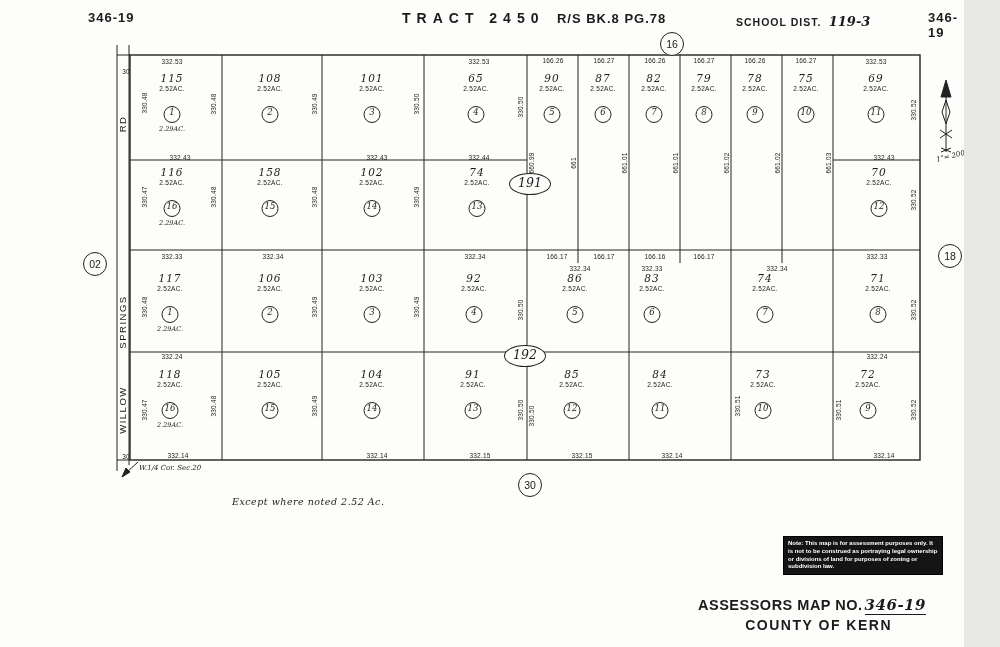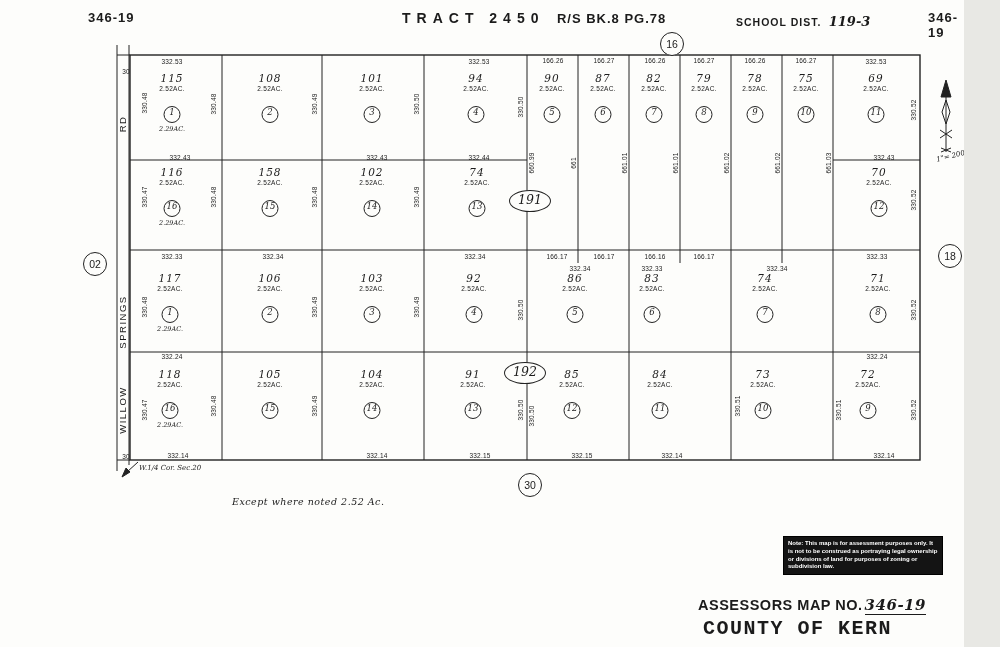"94" div.pnum { text: 94 -> 65 }
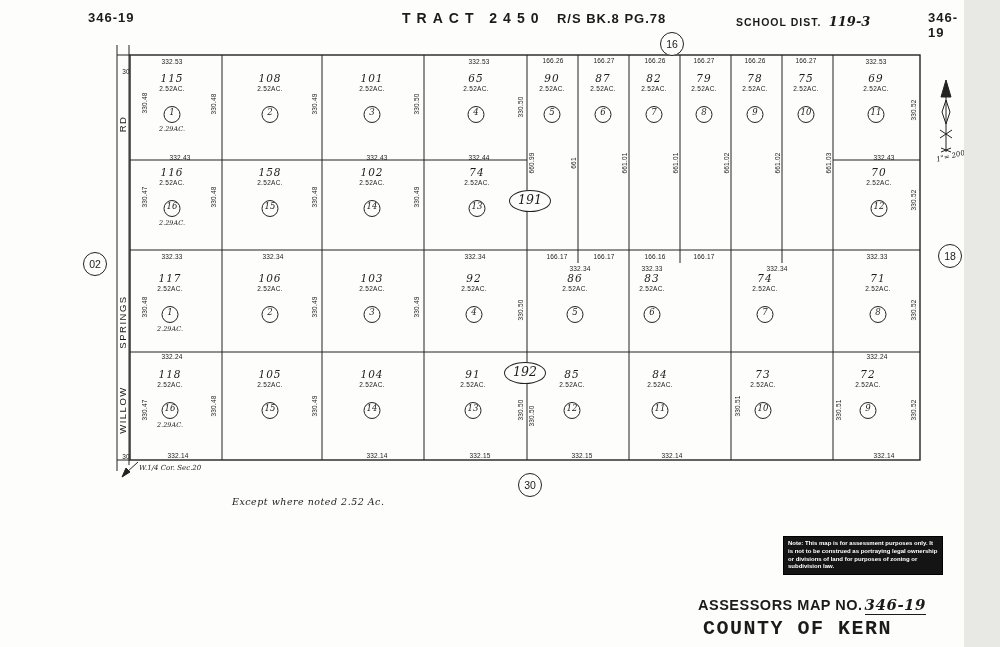"191" .block-circle { margin-top: 17px -> none }
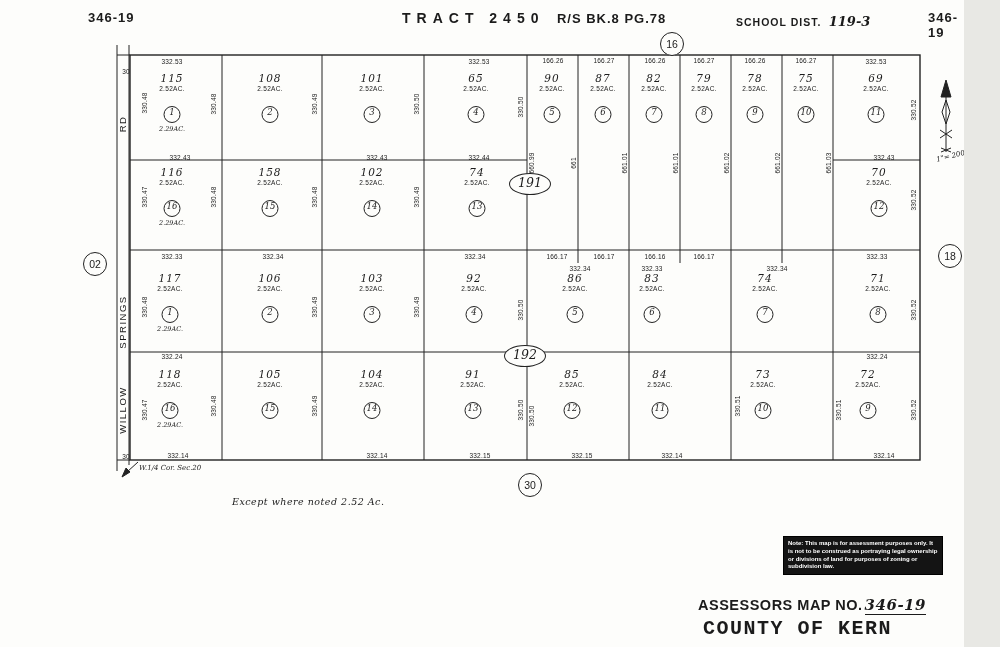"COUNTY OF KERN" .footer-l2 { font-family: Liberation Mono, monospace -> none; font-size: 20px -> 14px }
